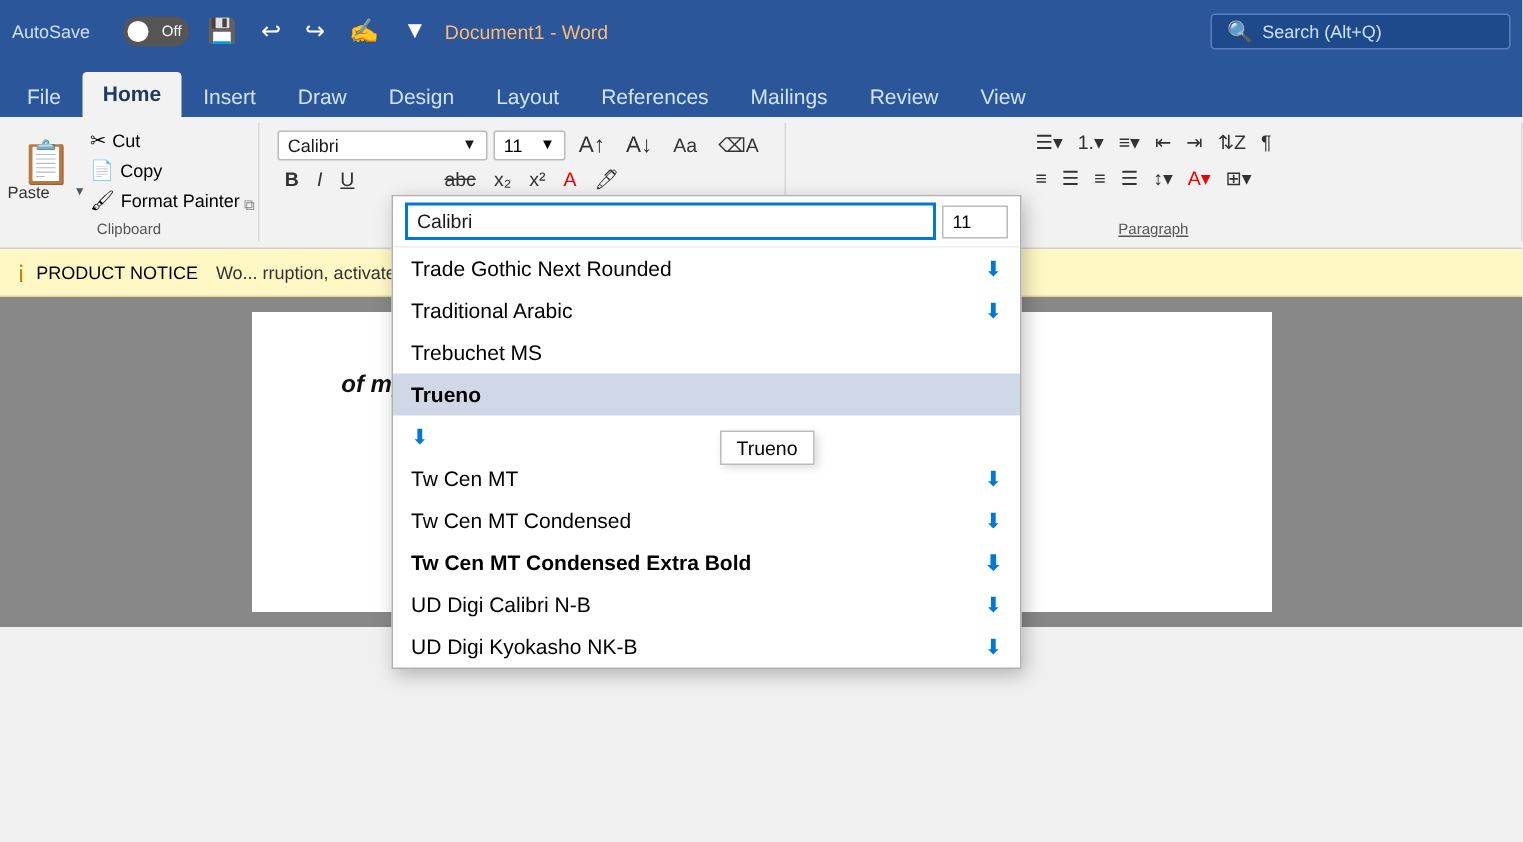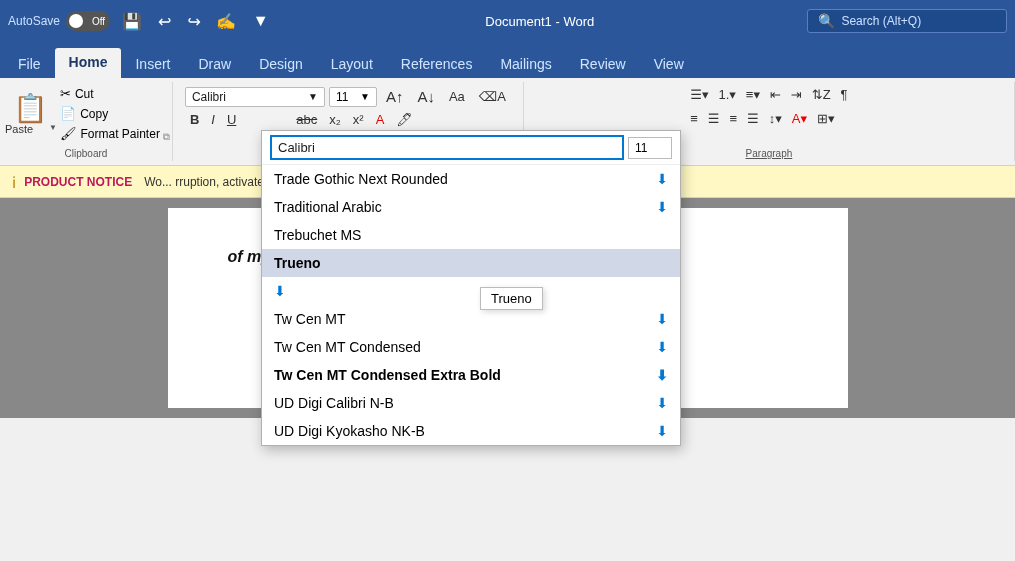"AutoSave" .title-bar-left { gap: 6px -> 22px }
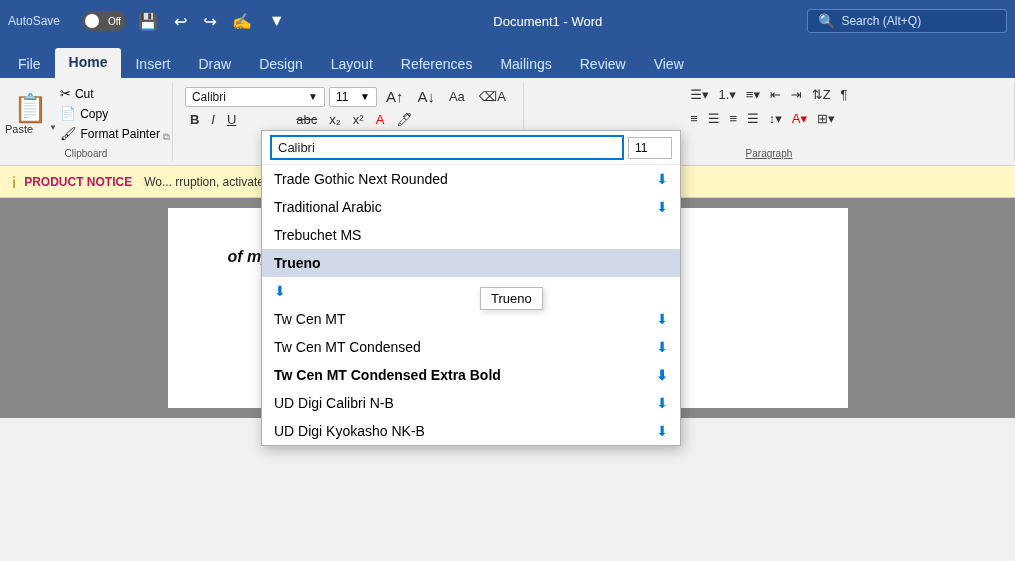"Document1 - Word" .title-bar-center { color: #ffffff -> #fdba74; text-align: center -> none }
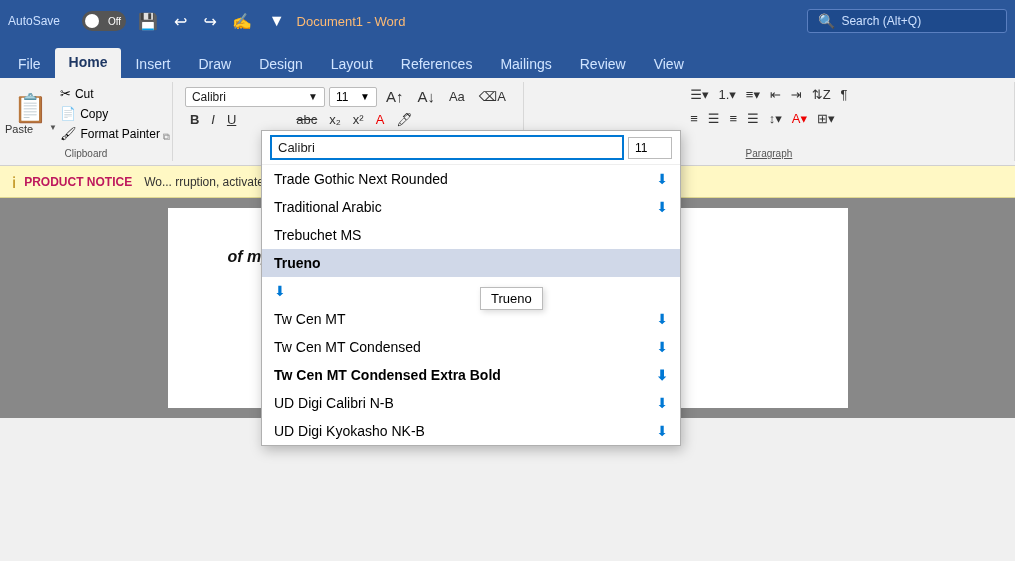"PRODUCT NOTICE" .notice-label { color: #be185d -> #000000; font-weight: 700 -> 400 }
